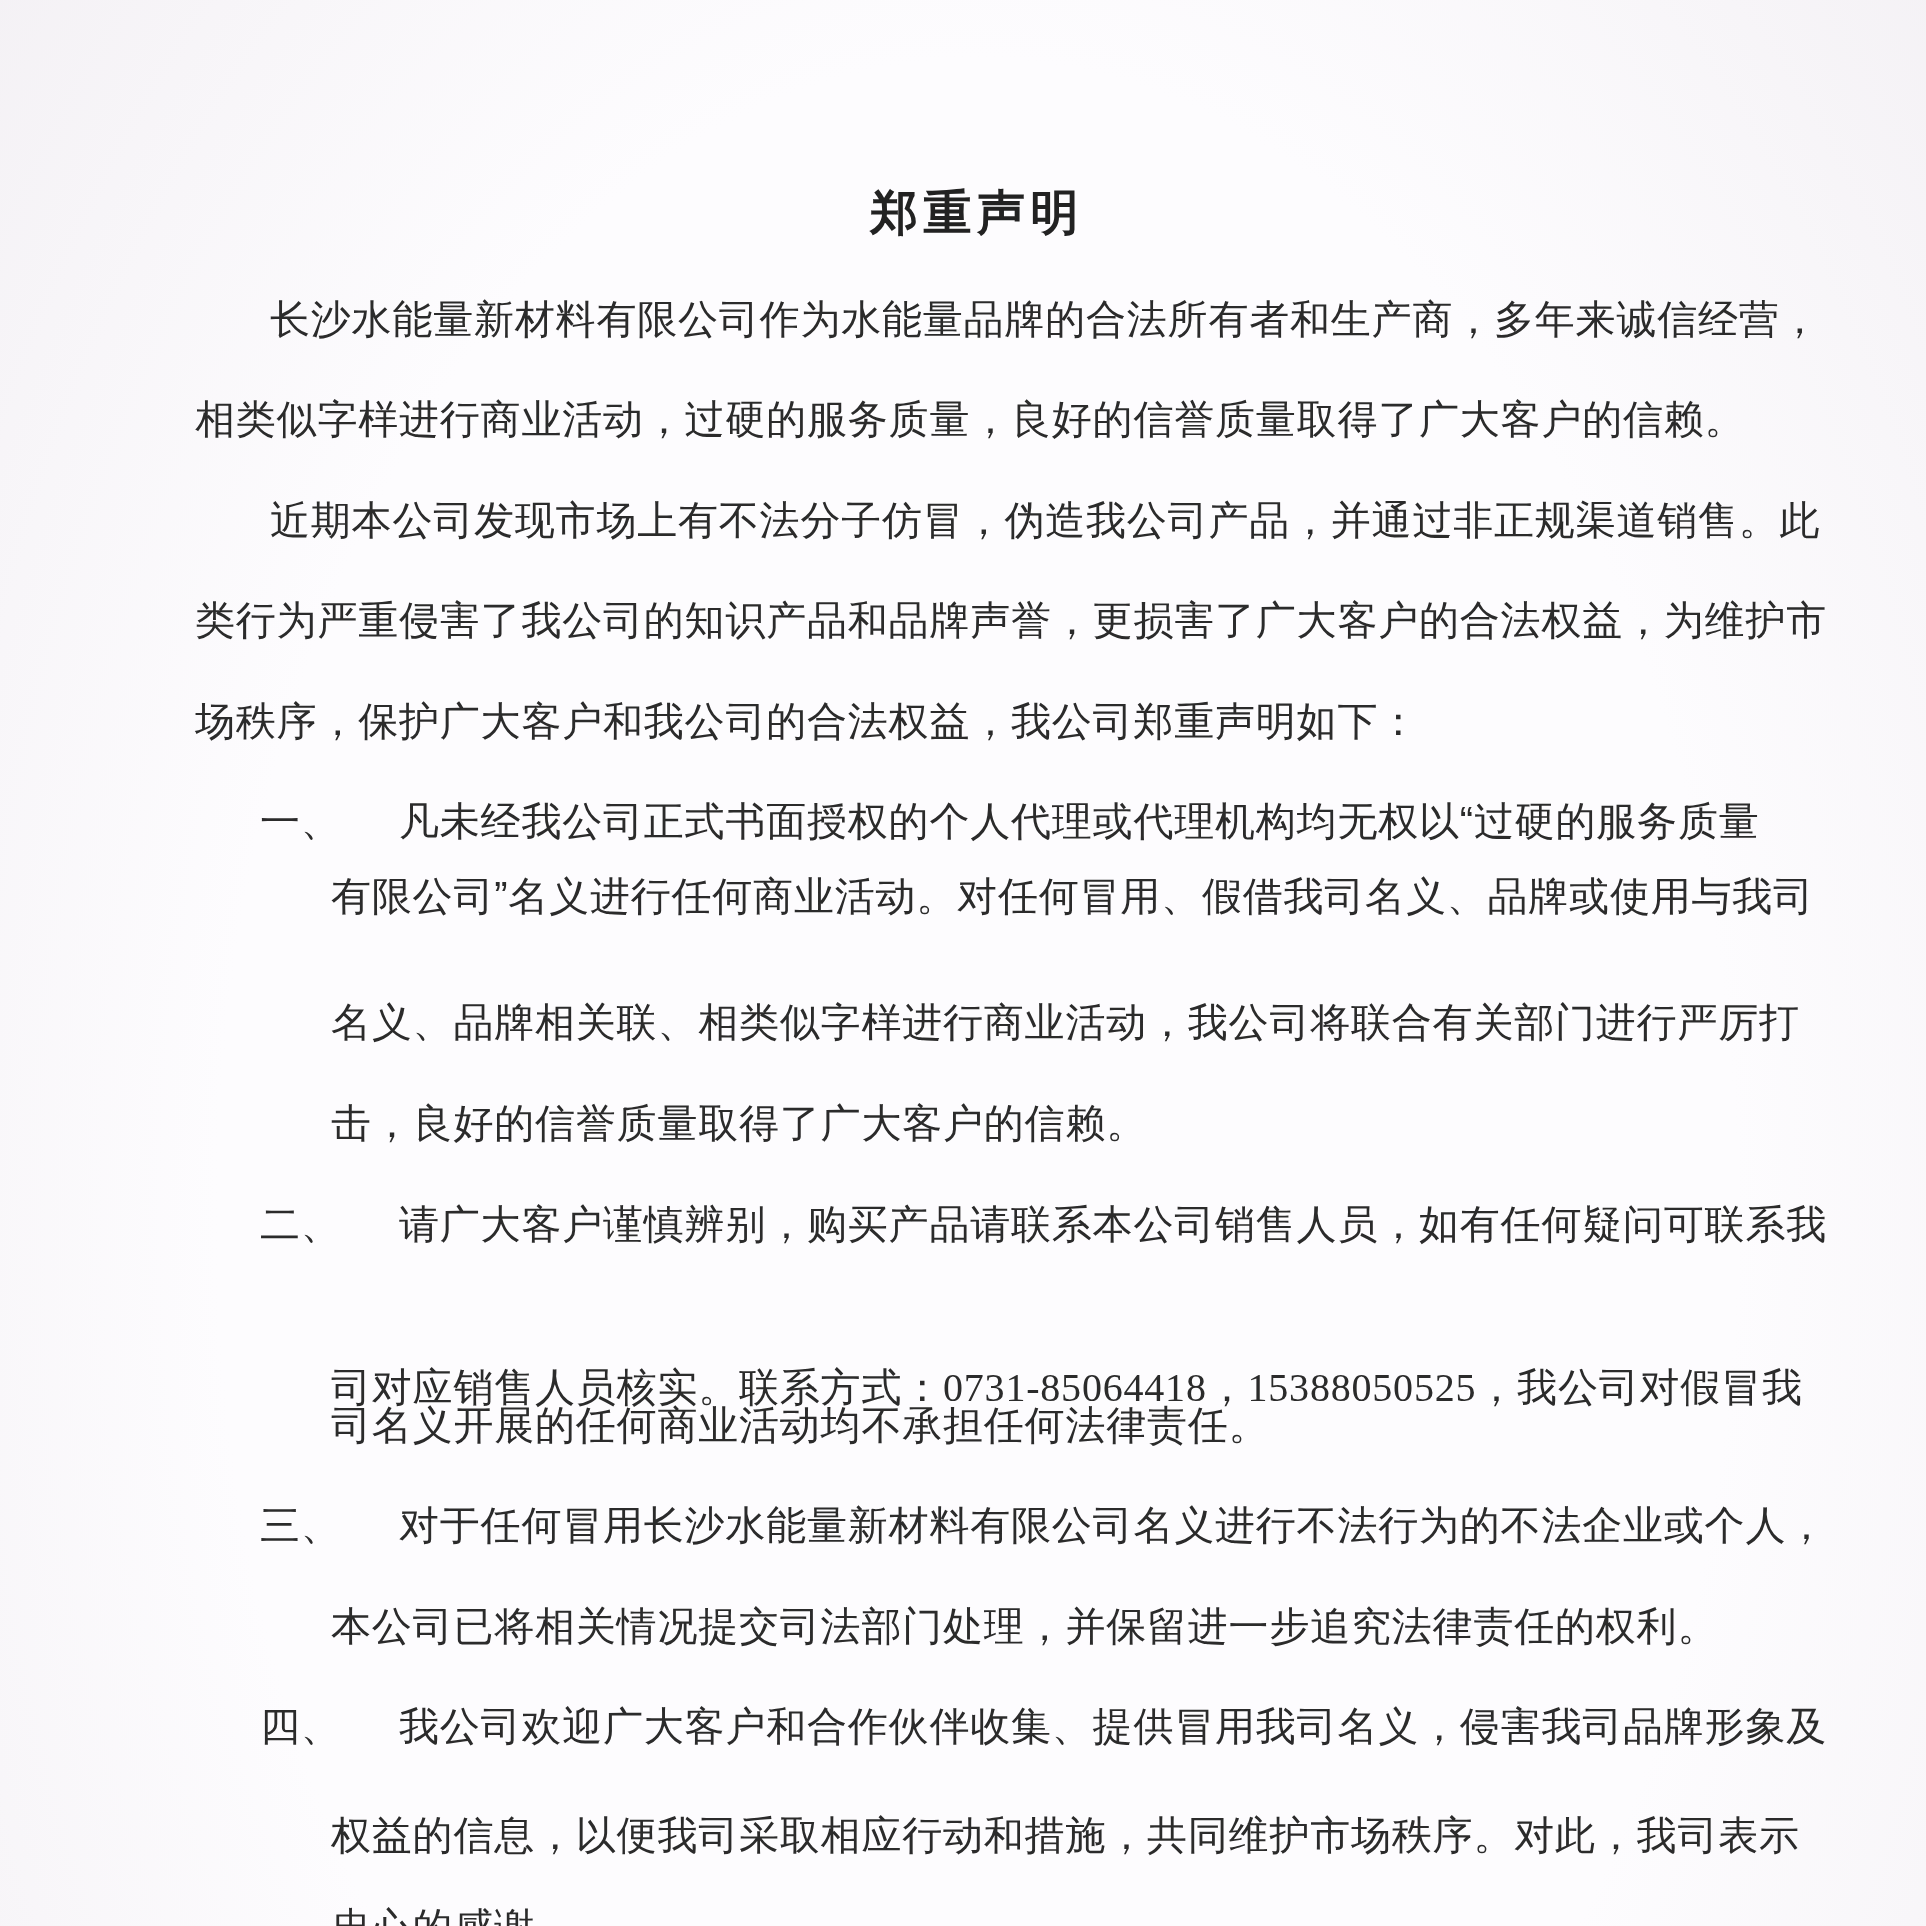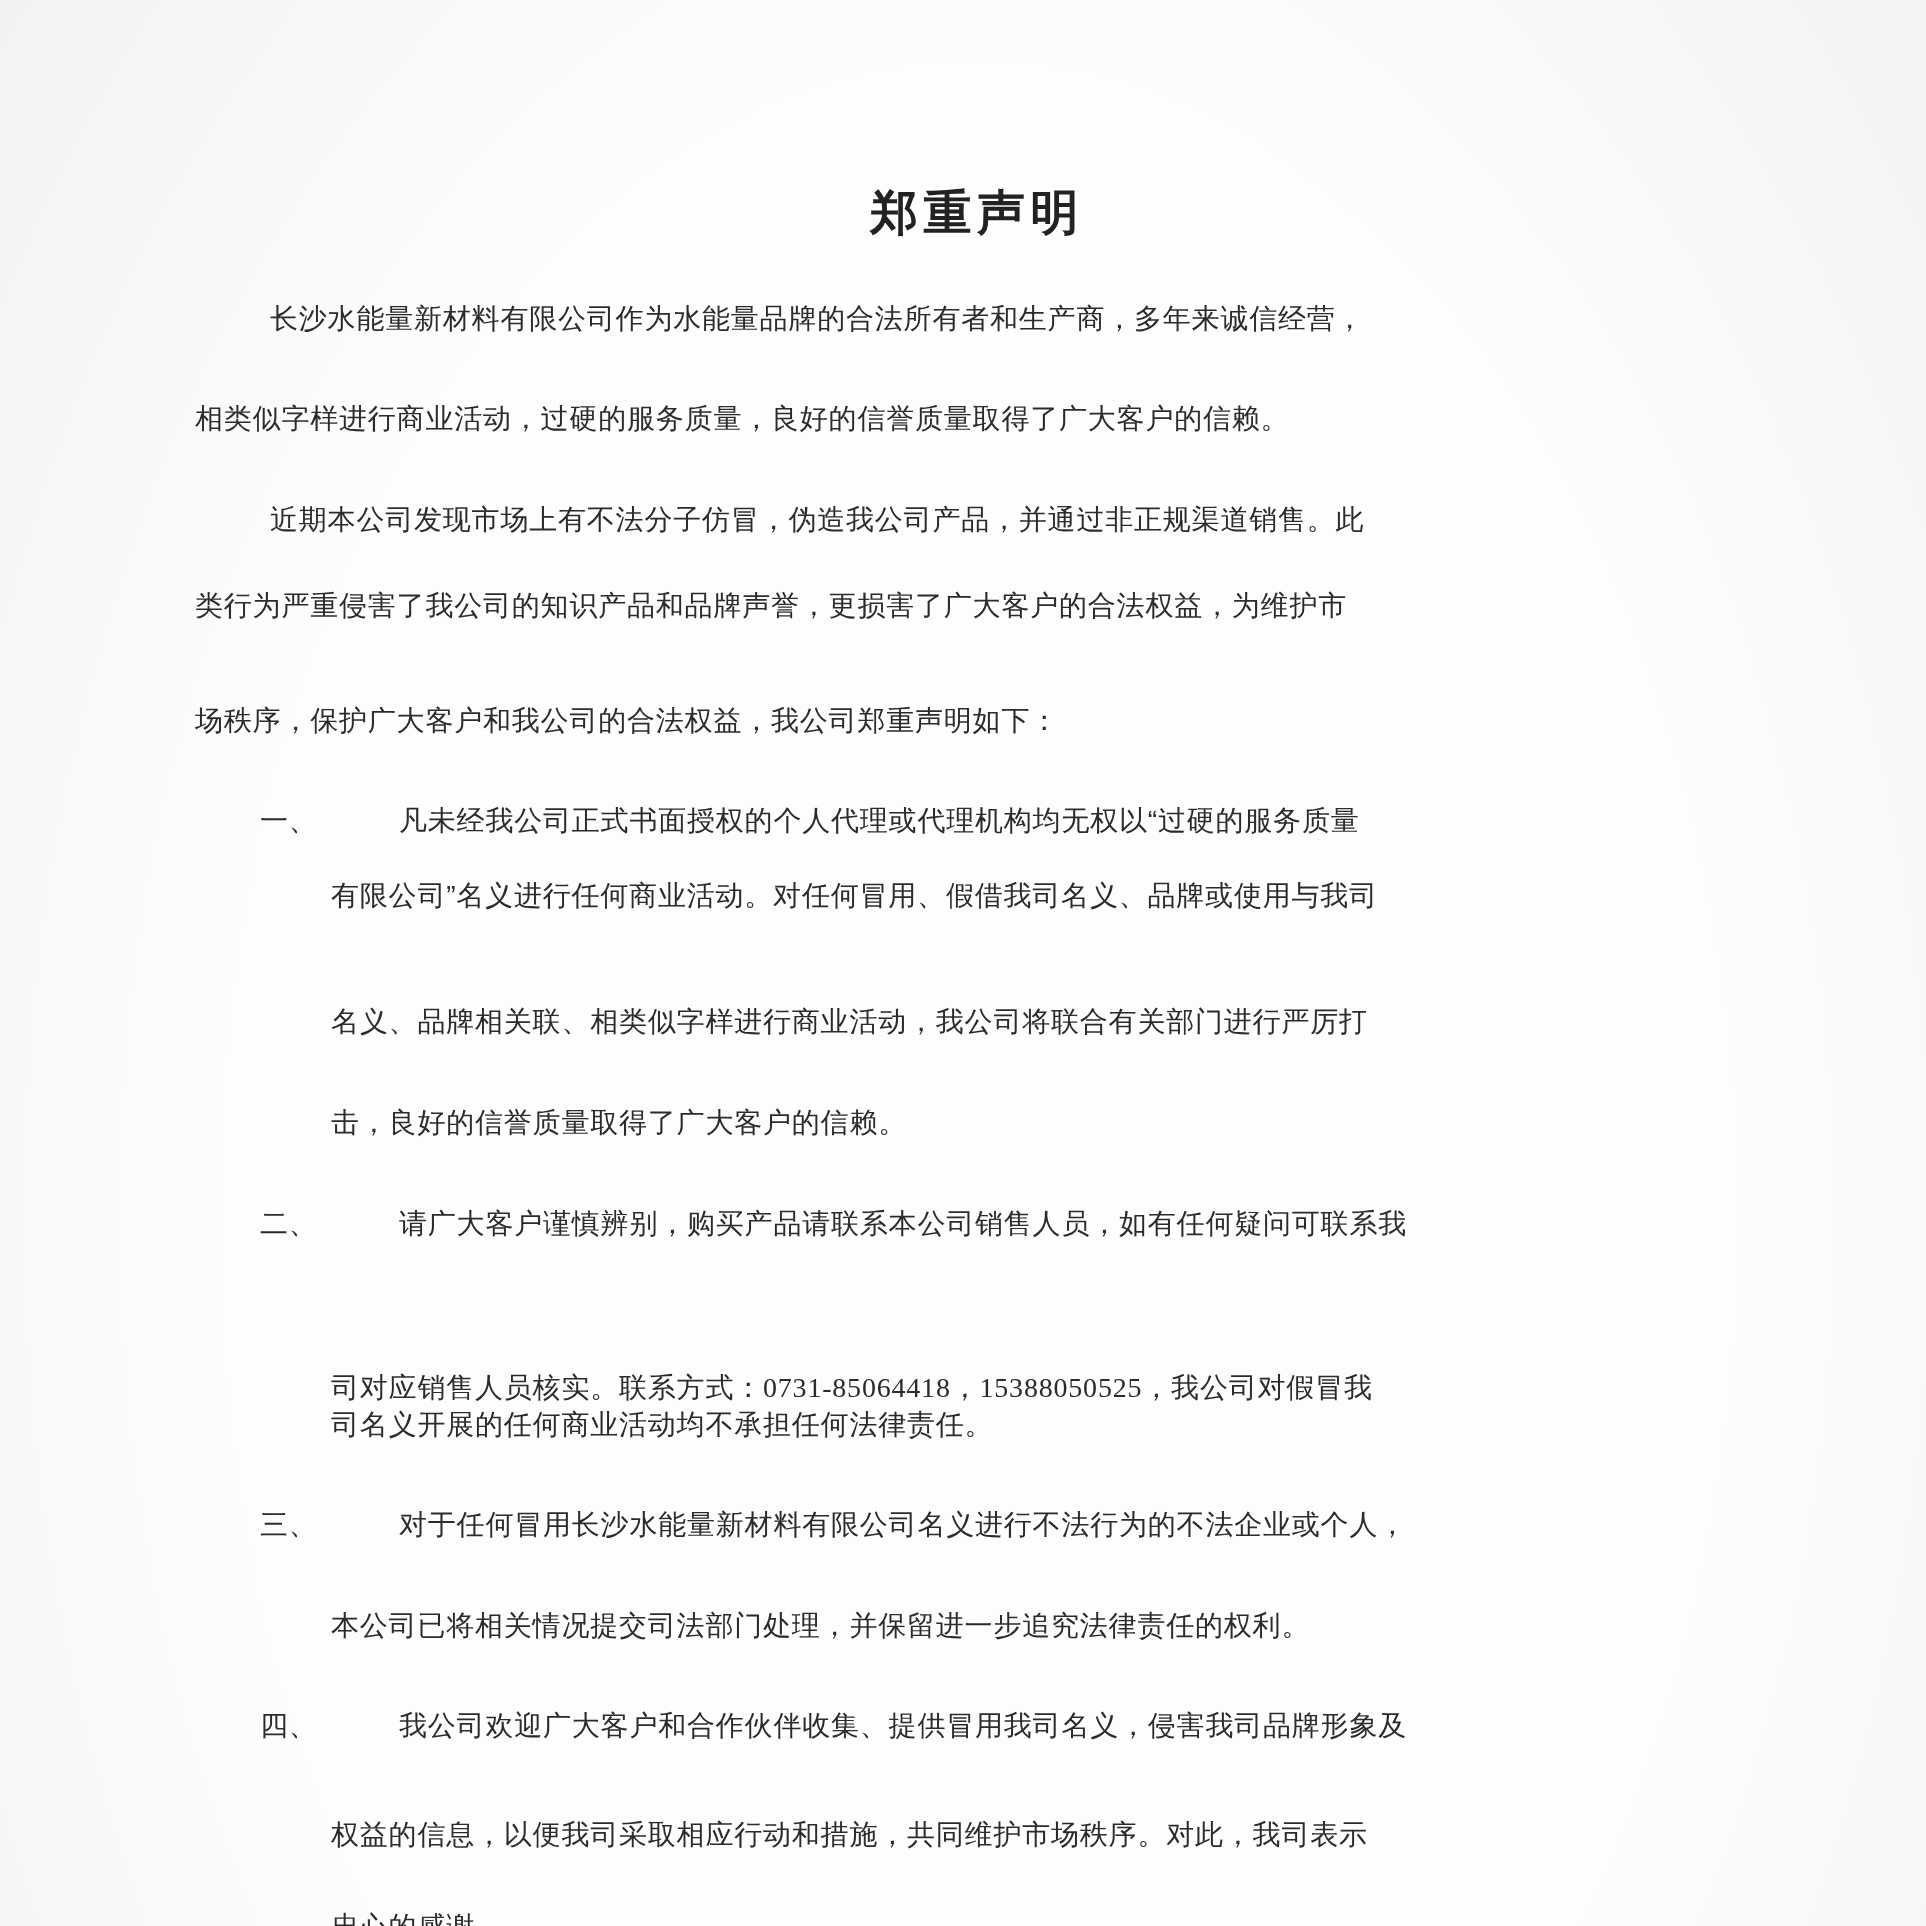"长沙水能量新材料有限公司作为水能量品牌的合法所有者和生产商，多年来诚信经营，" .line { font-size: 28px -> 40px }
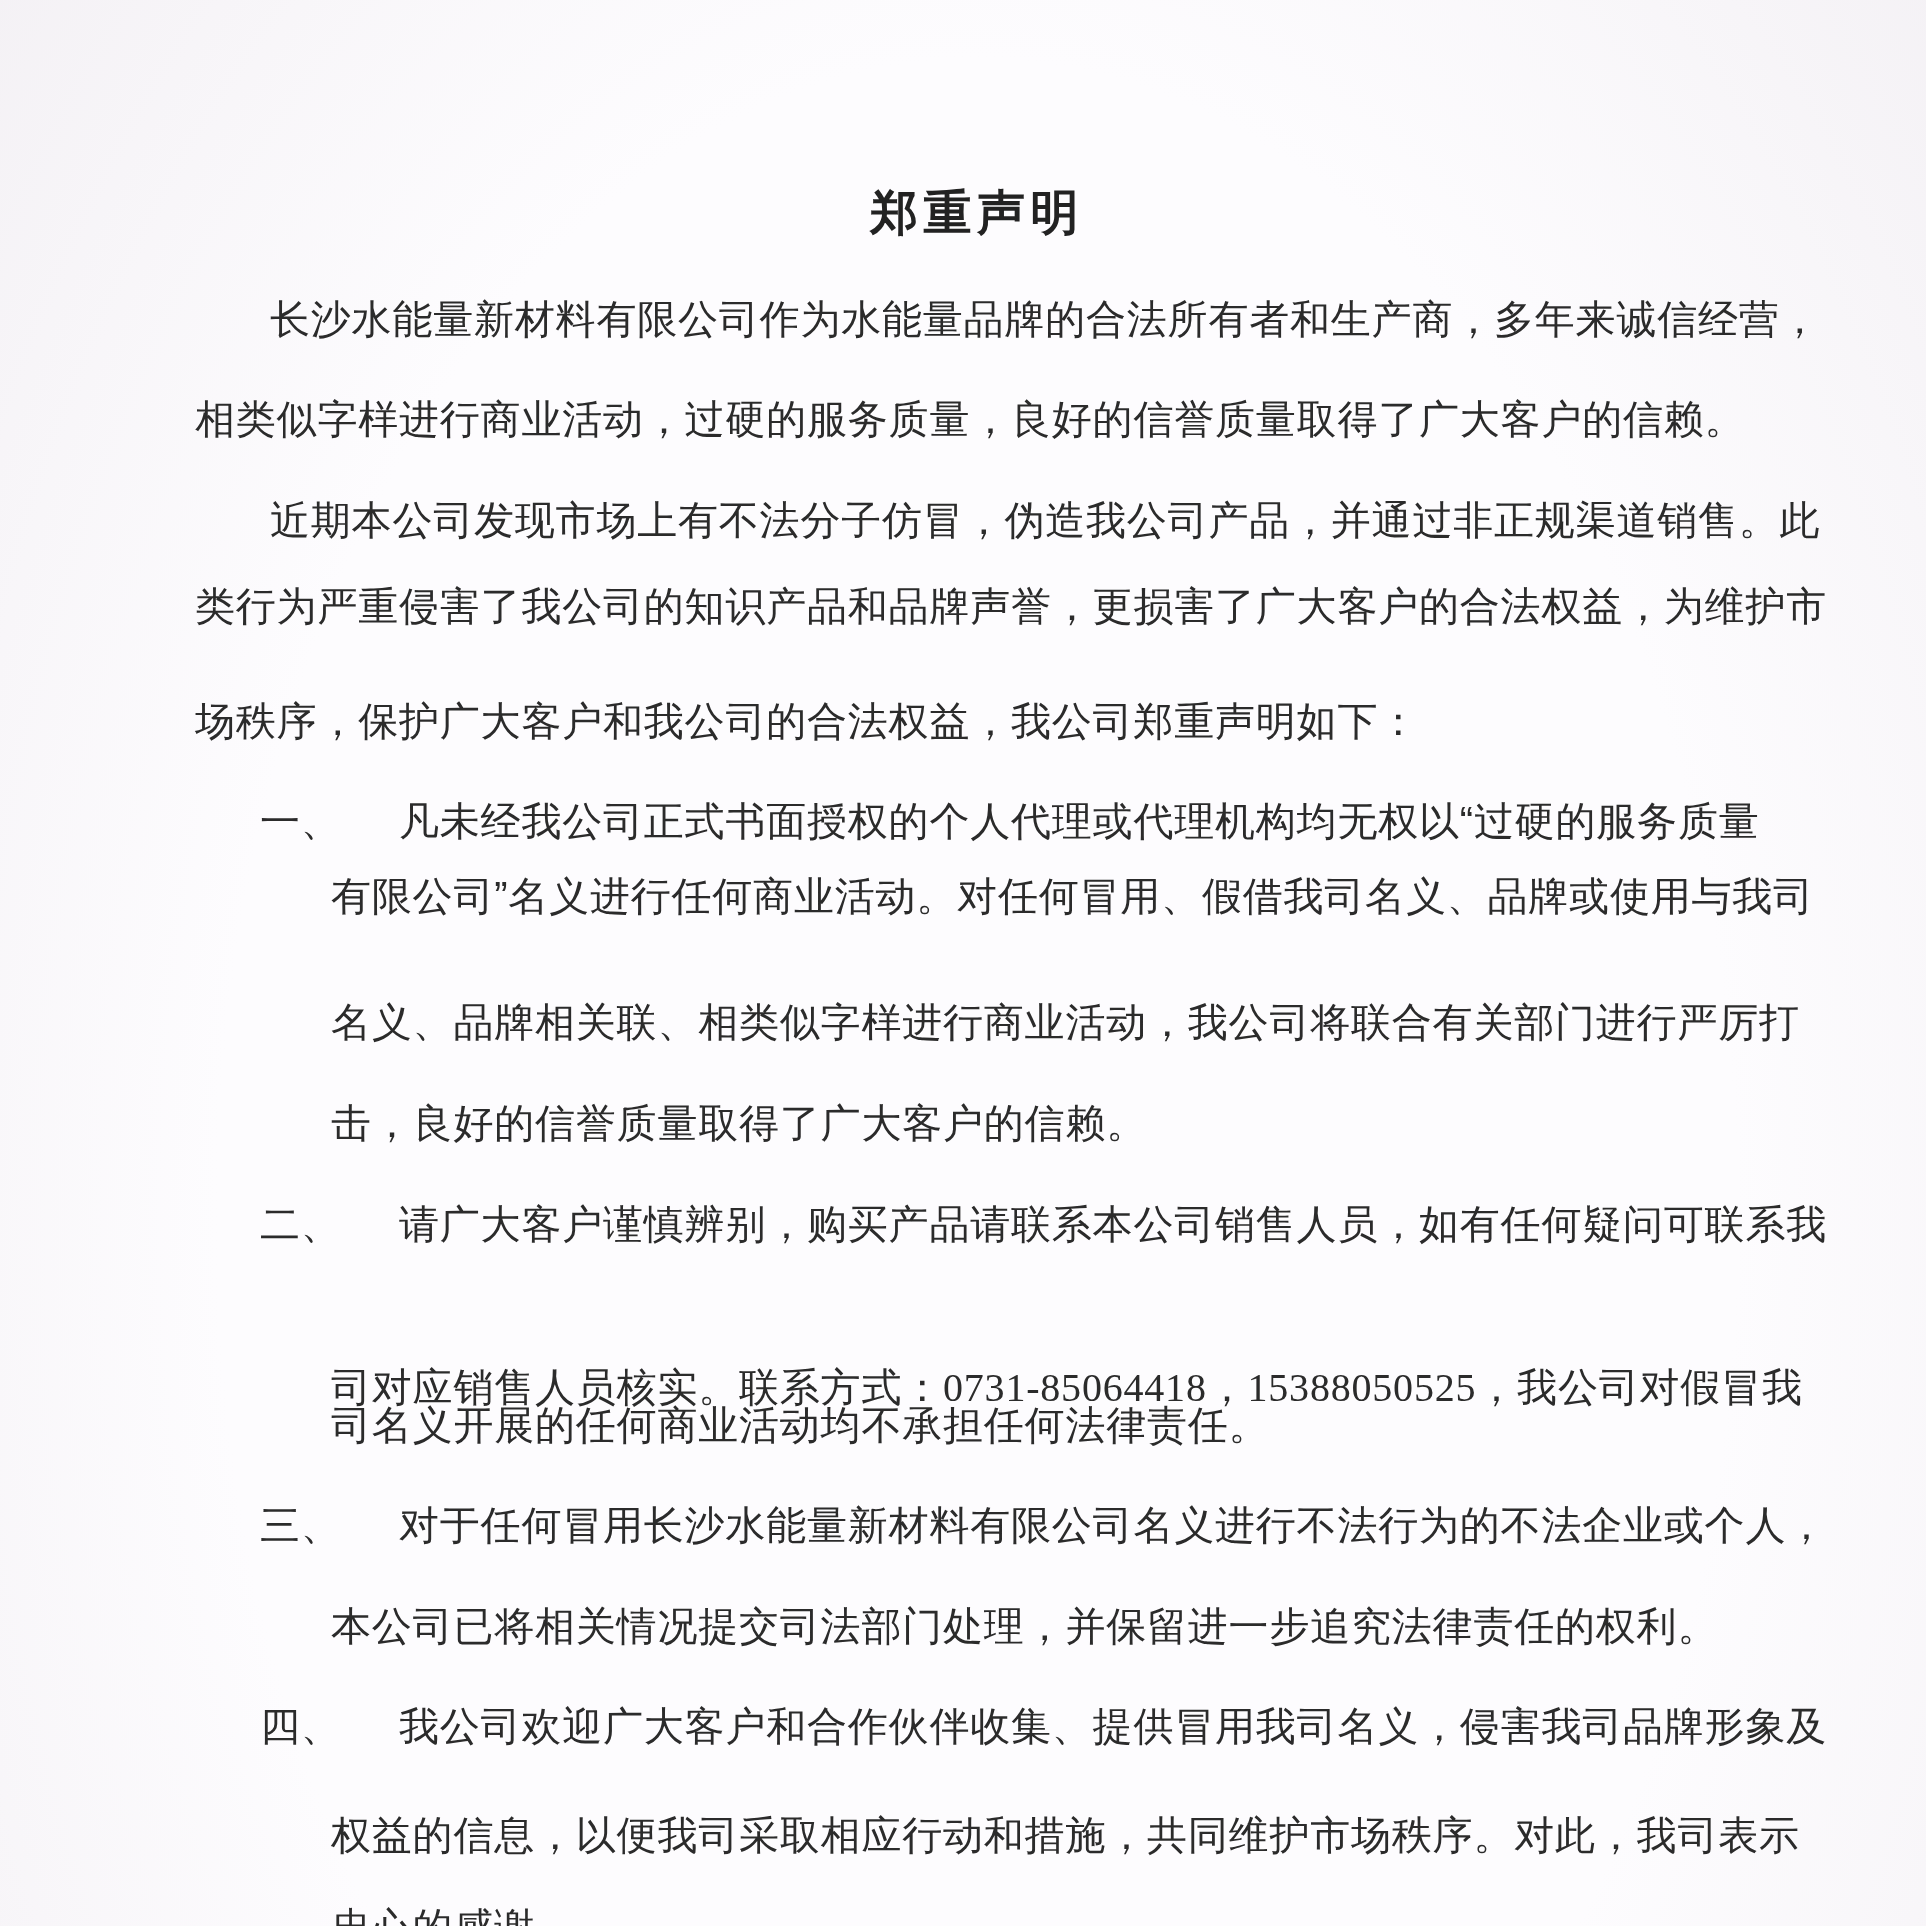"类行为严重侵害了我公司的知识产品和品牌声誉，更损害了广大客户的合法权益，为维护市" div.line { top: 577px -> 591px }
